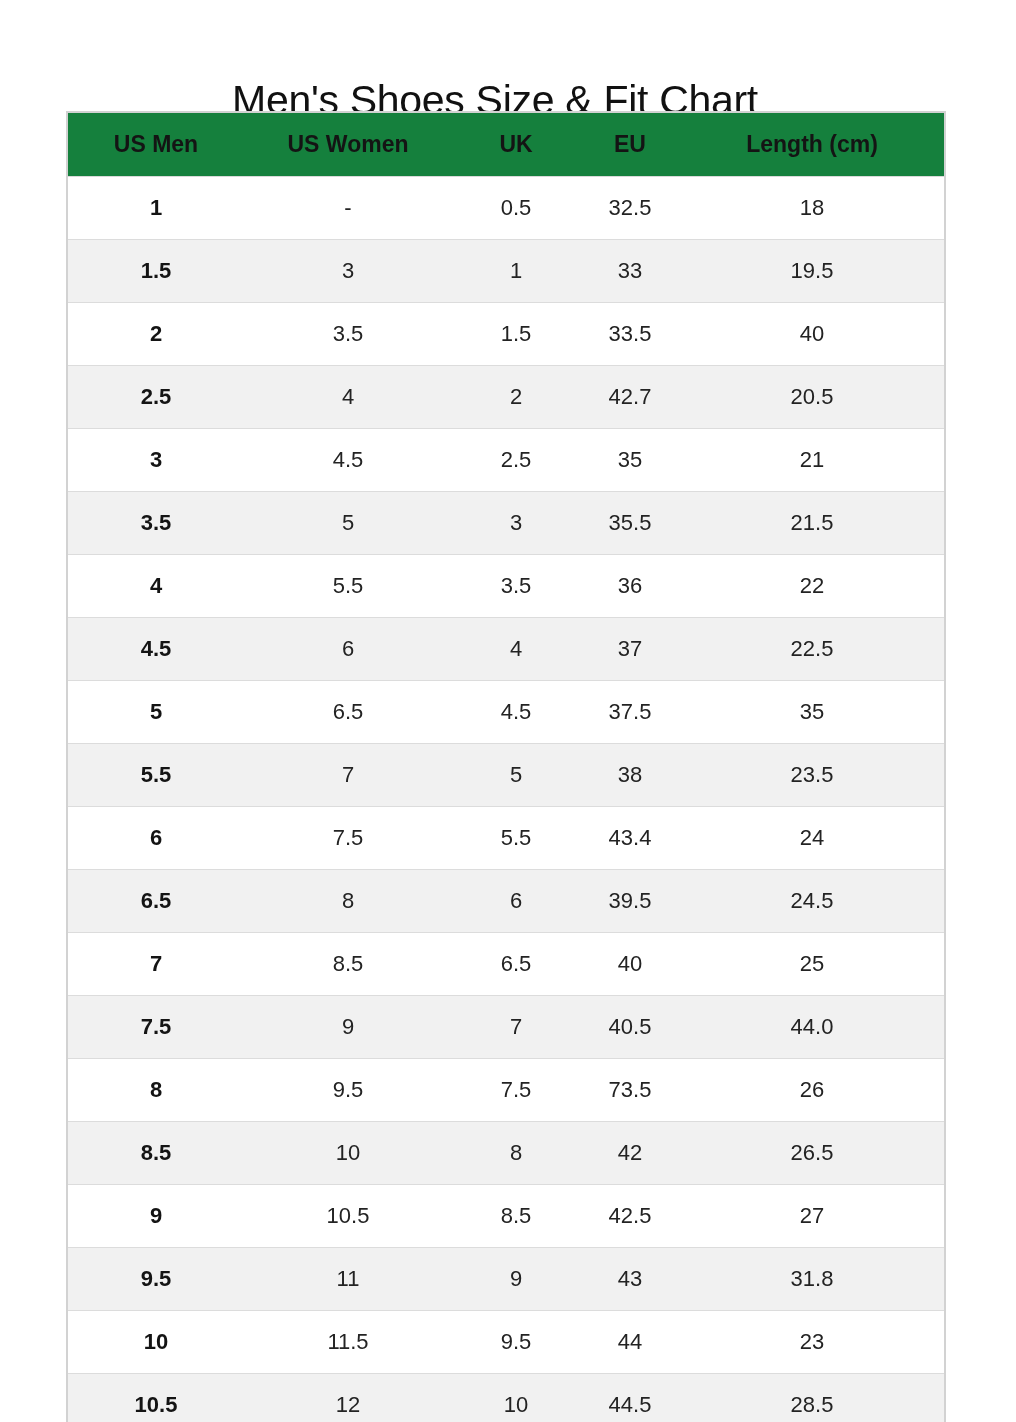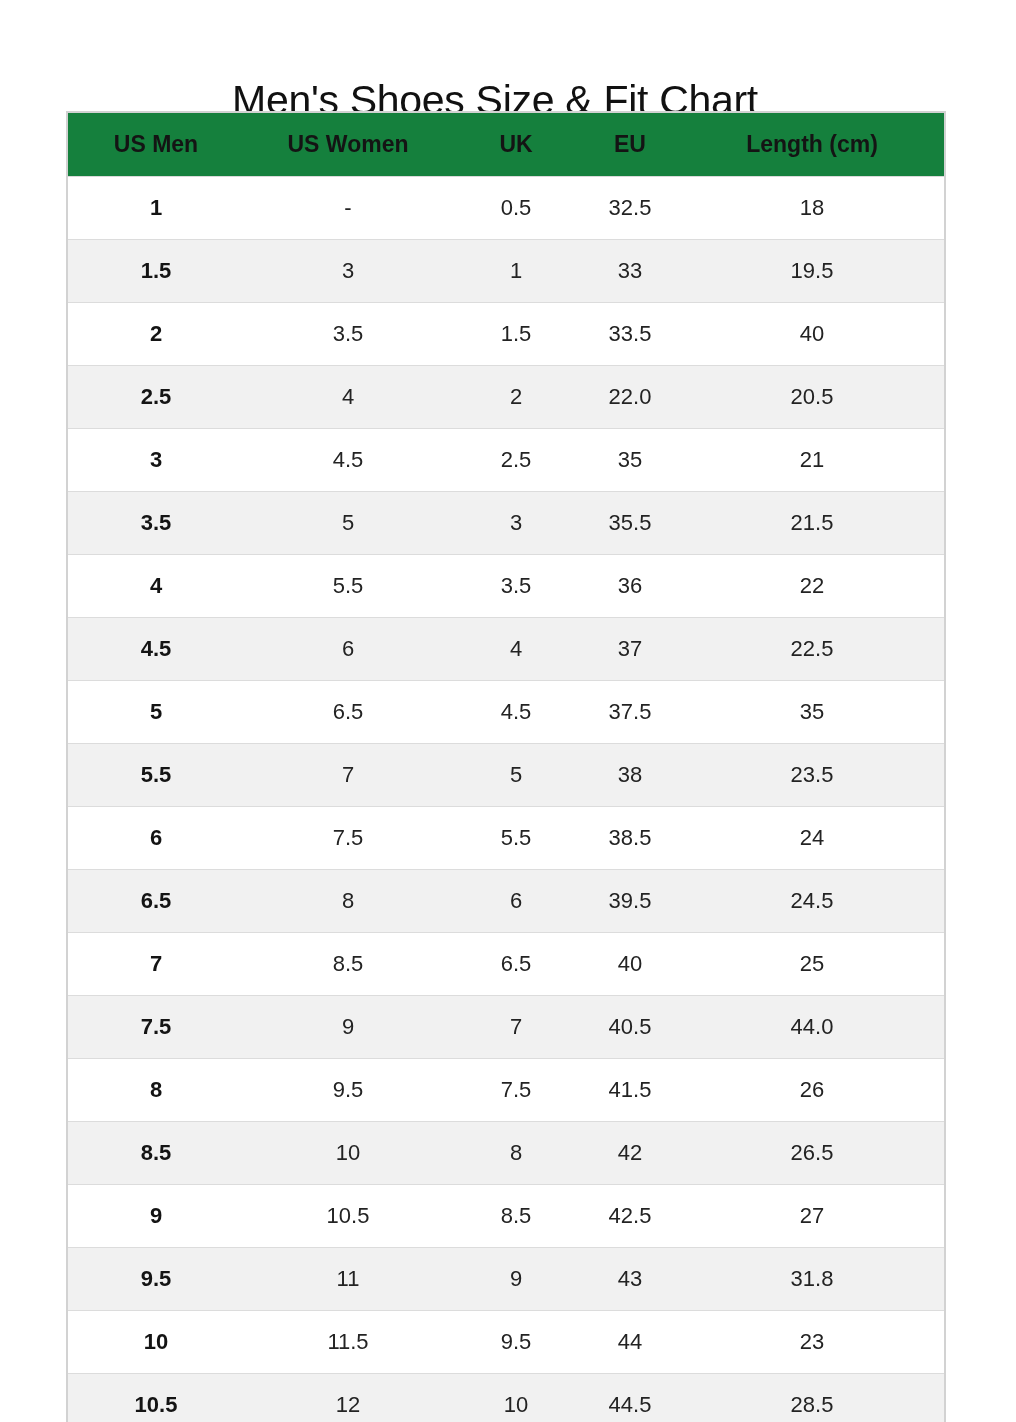"22.0" td { text: 22.0 -> 42.7 }
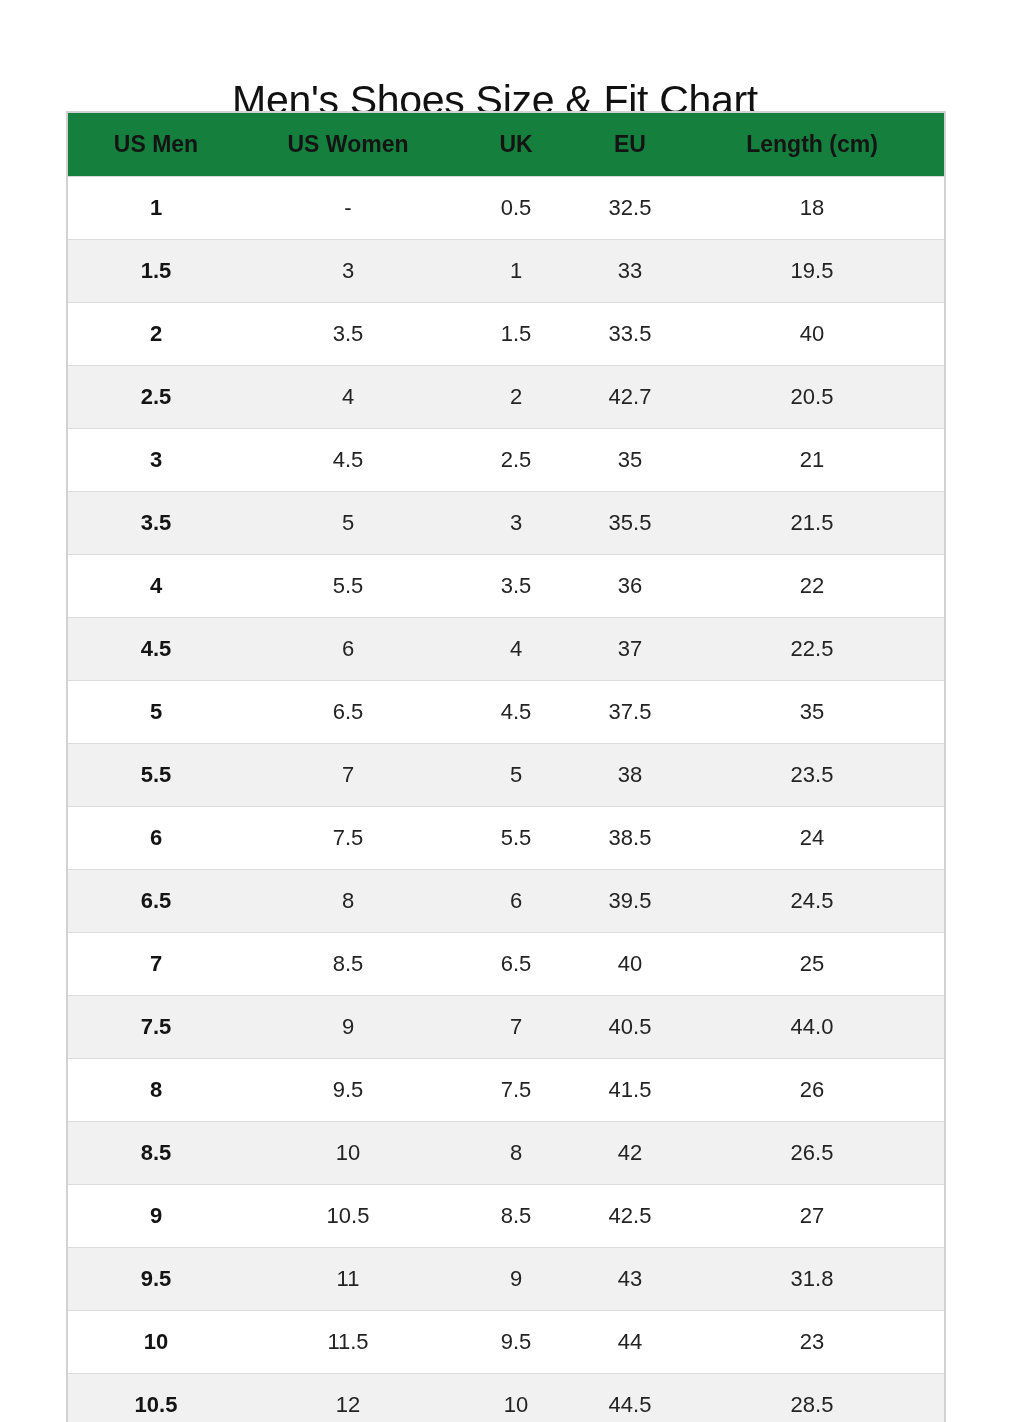"38.5" td { text: 38.5 -> 43.4 }
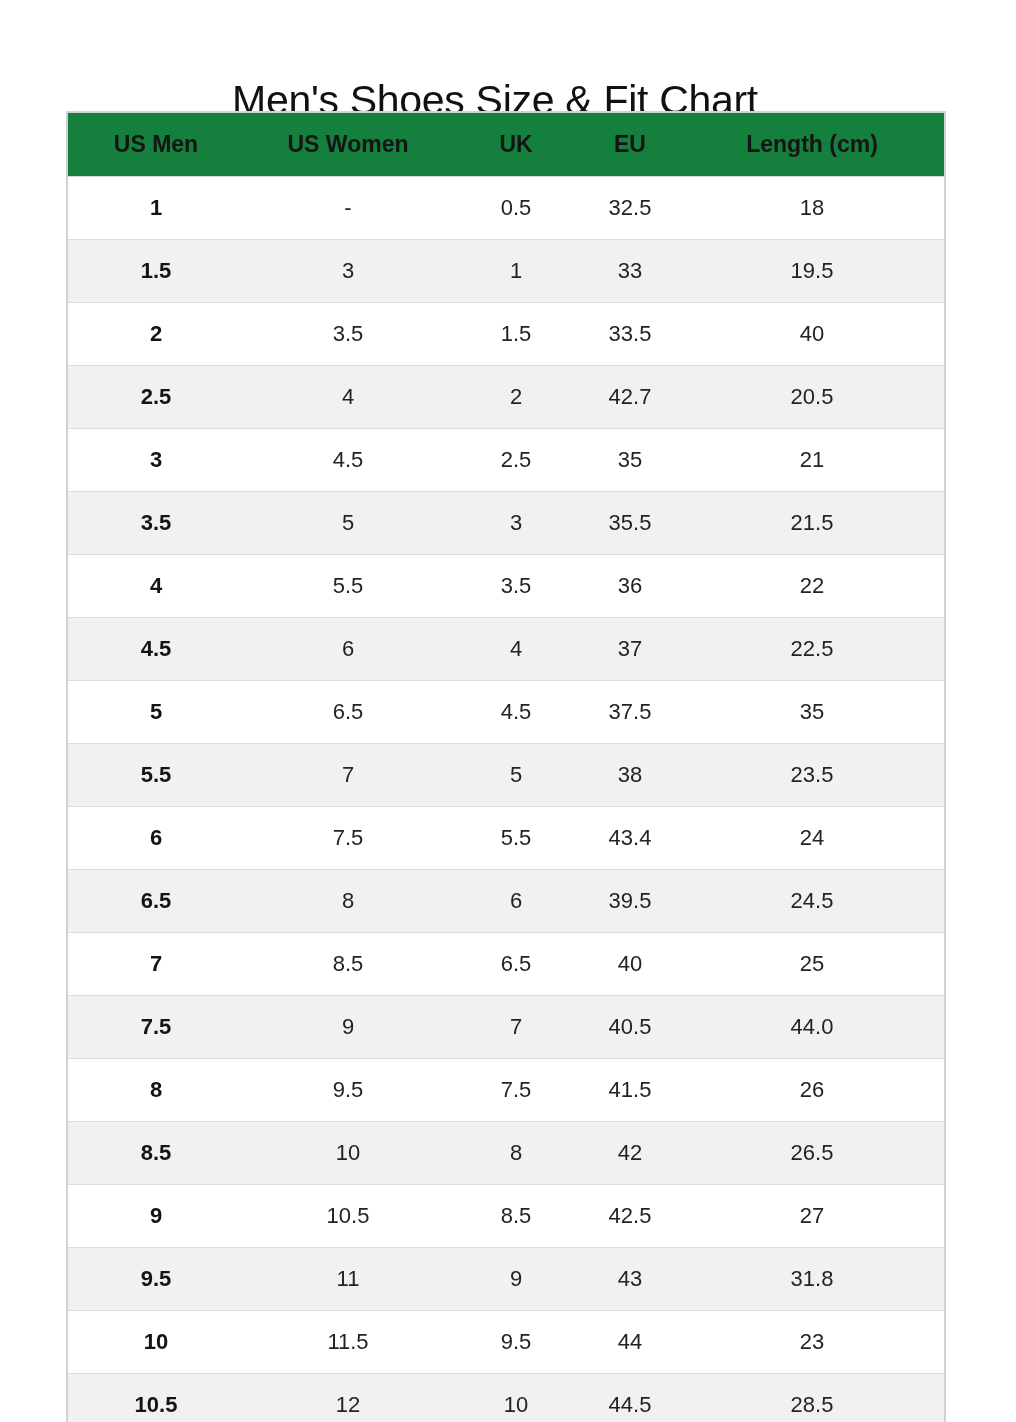"41.5" td { text: 41.5 -> 73.5 }
